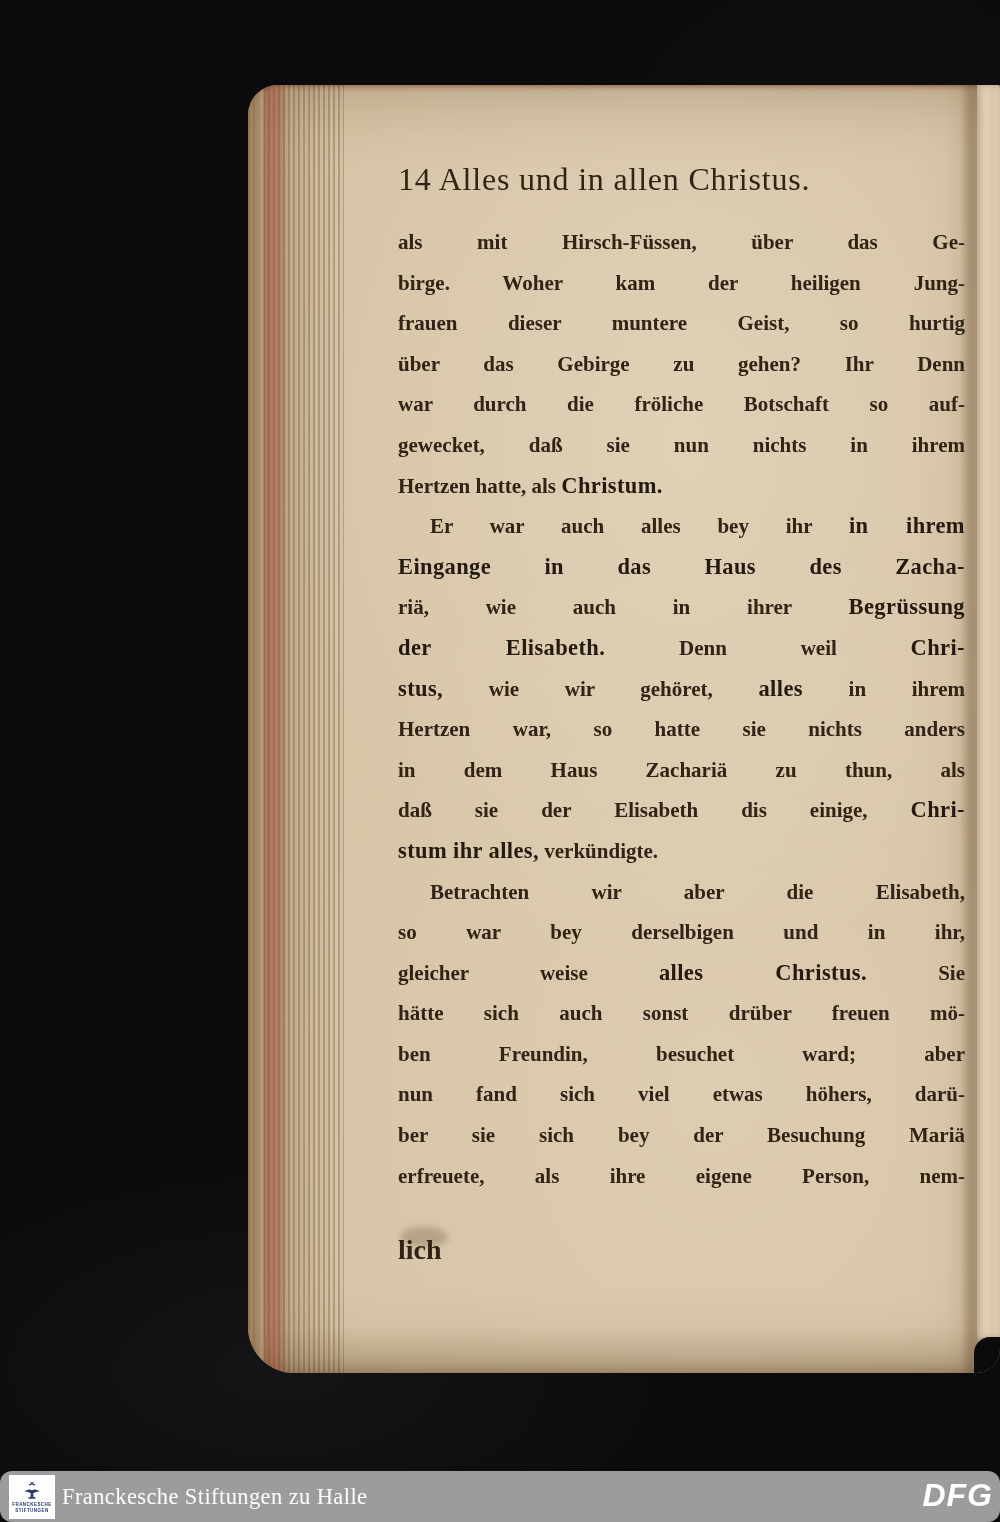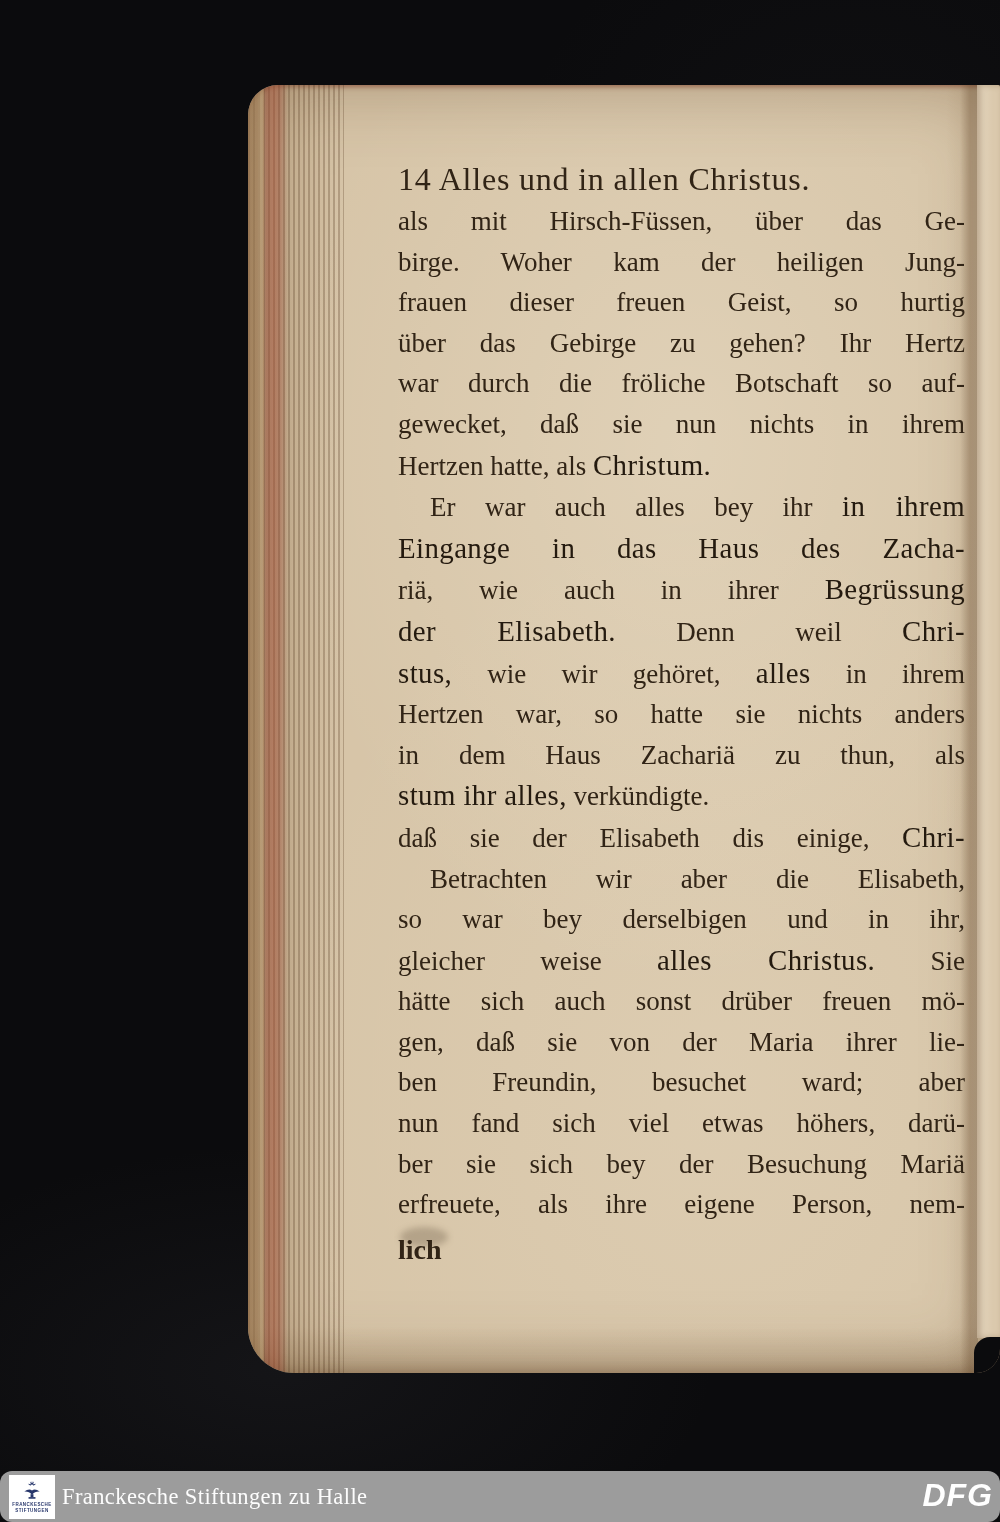"als mit Hirsch-Füssen, über das" .text-block { font-size: 27px -> 21px; font-weight: normal -> bold; top: 116px -> 137px }
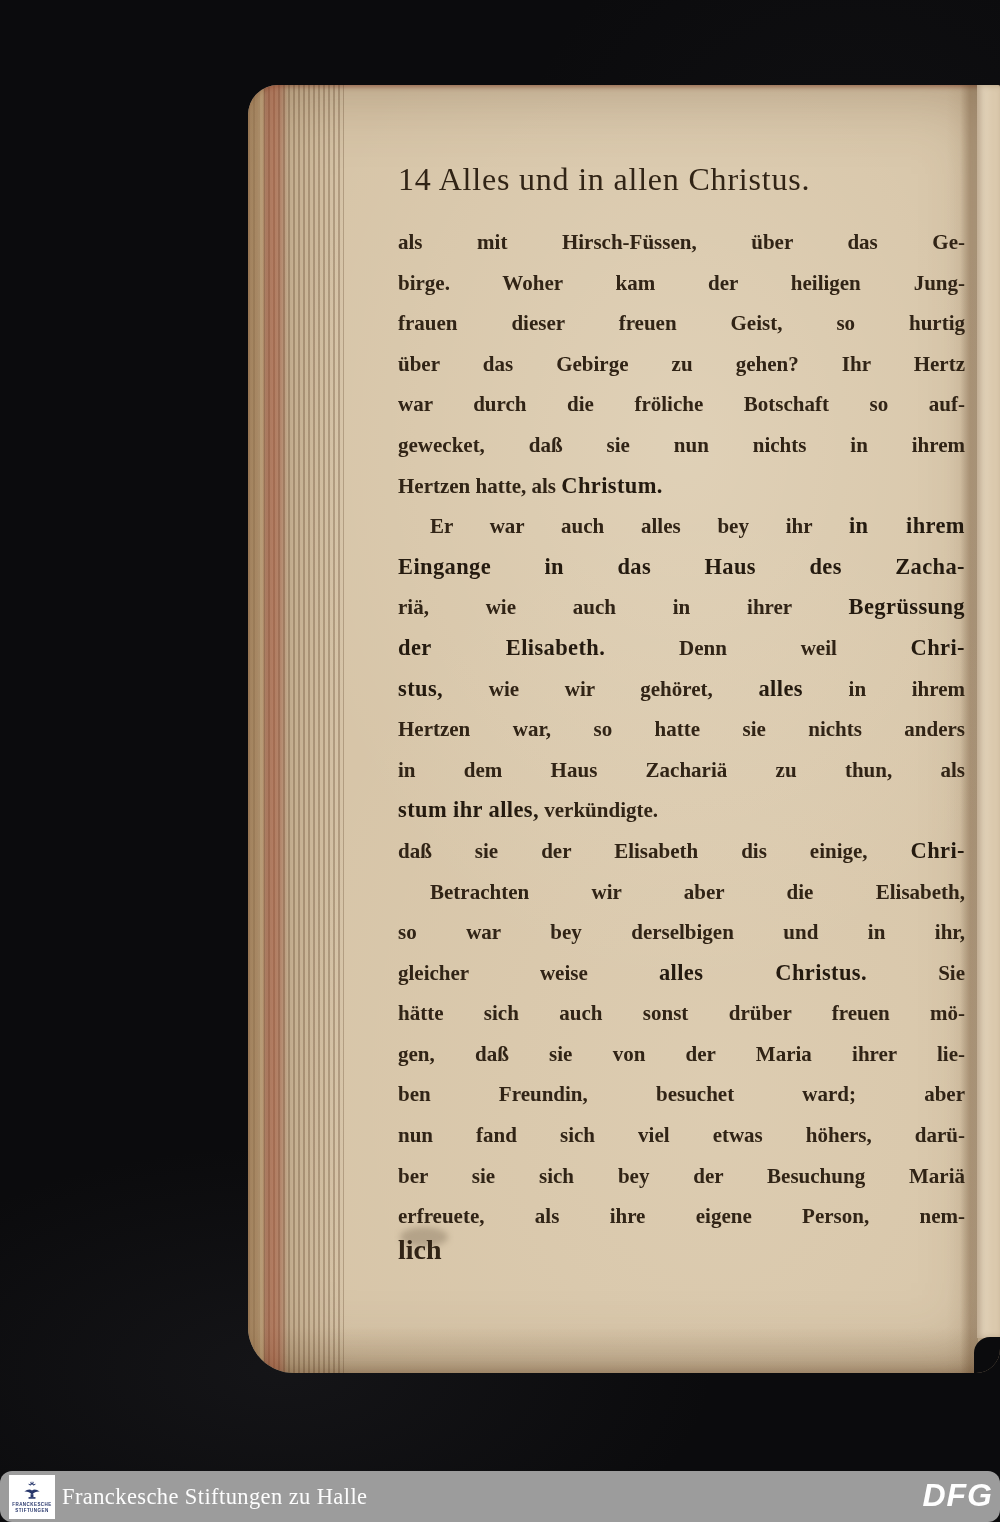"frauen dieser freuen Geist, so" span { text: freuen -> muntere }
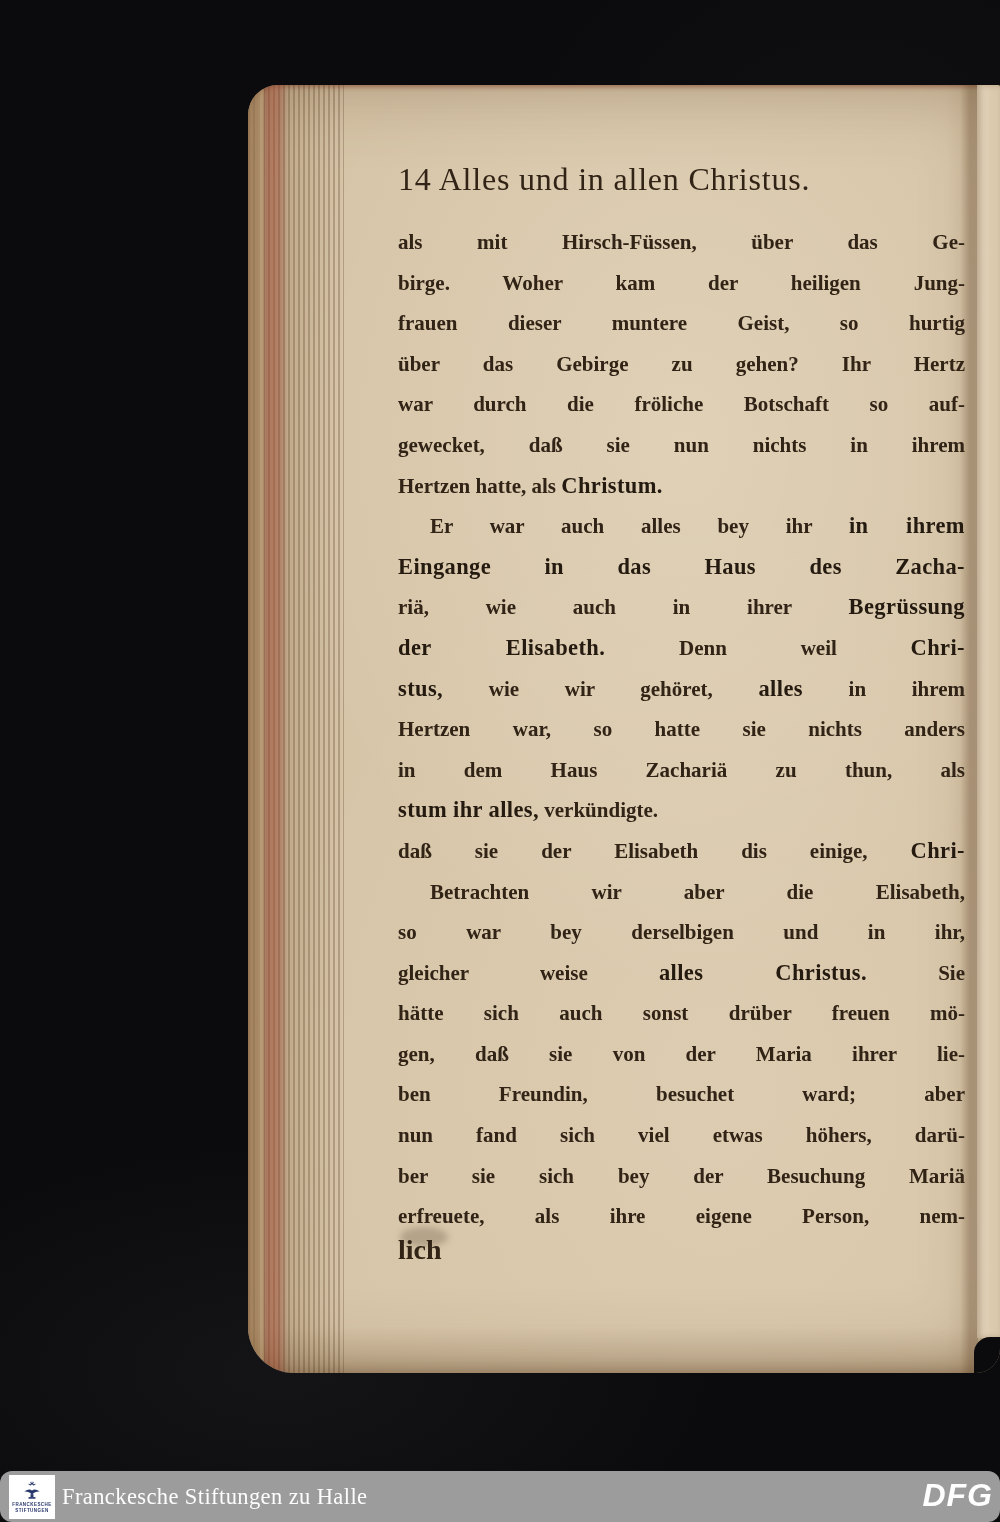"über das Gebirge zu gehen?" span { text: Hertz -> Denn }
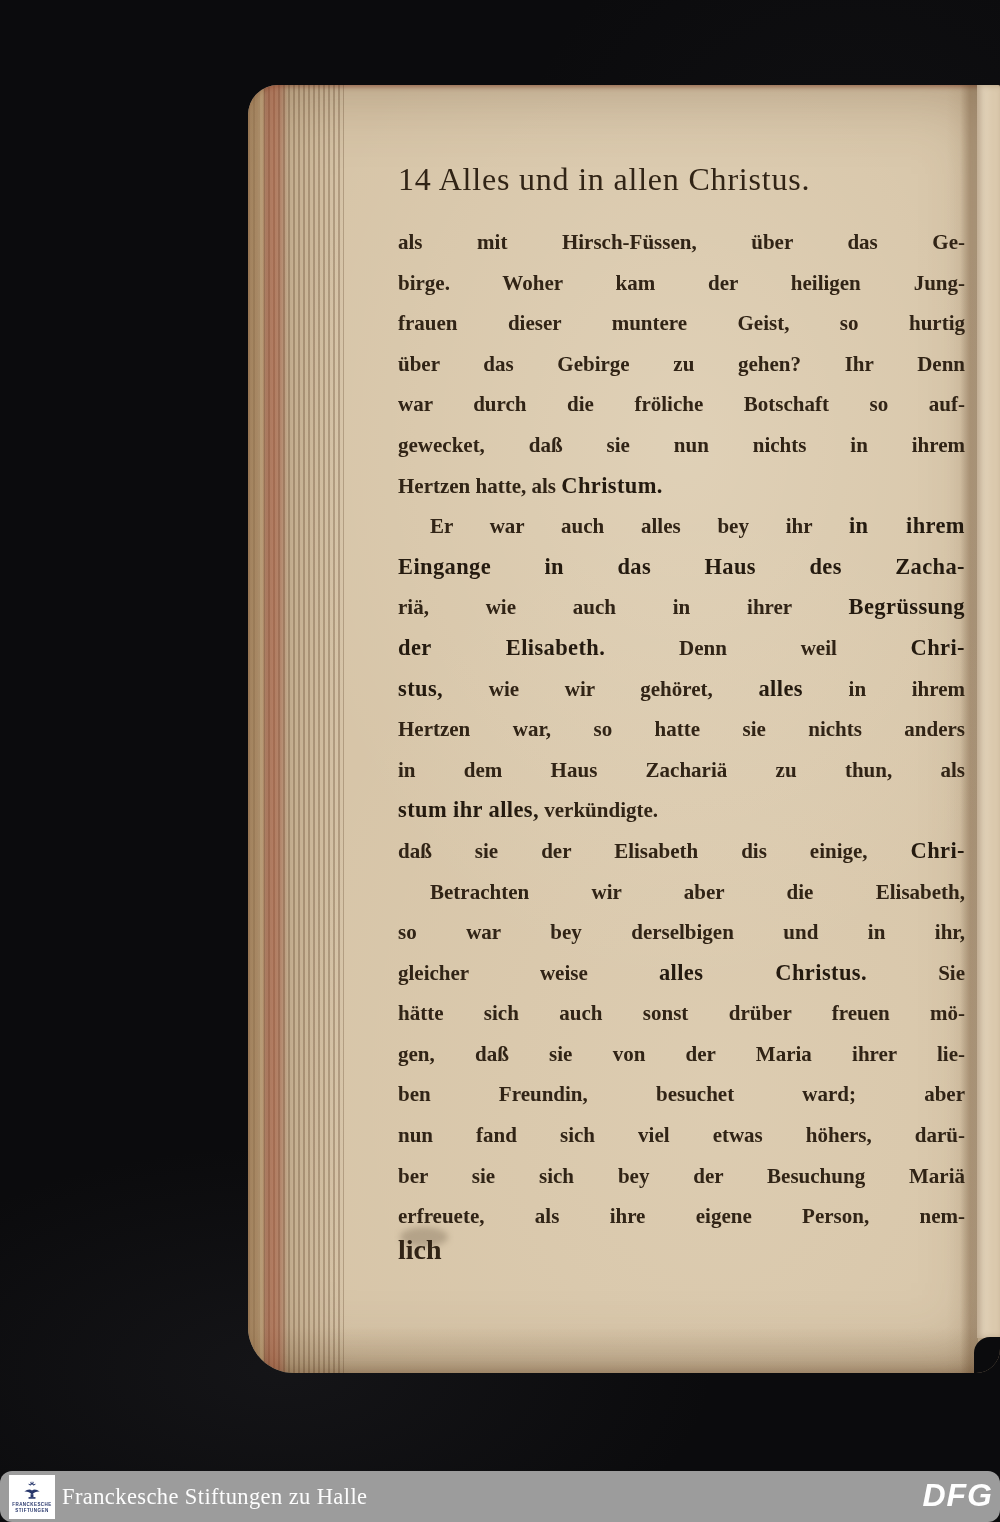"stum ihr alles, verkündigte." div.line { order: before "daß sie der Elisabeth dis" -> after "daß sie der Elisabeth dis" }
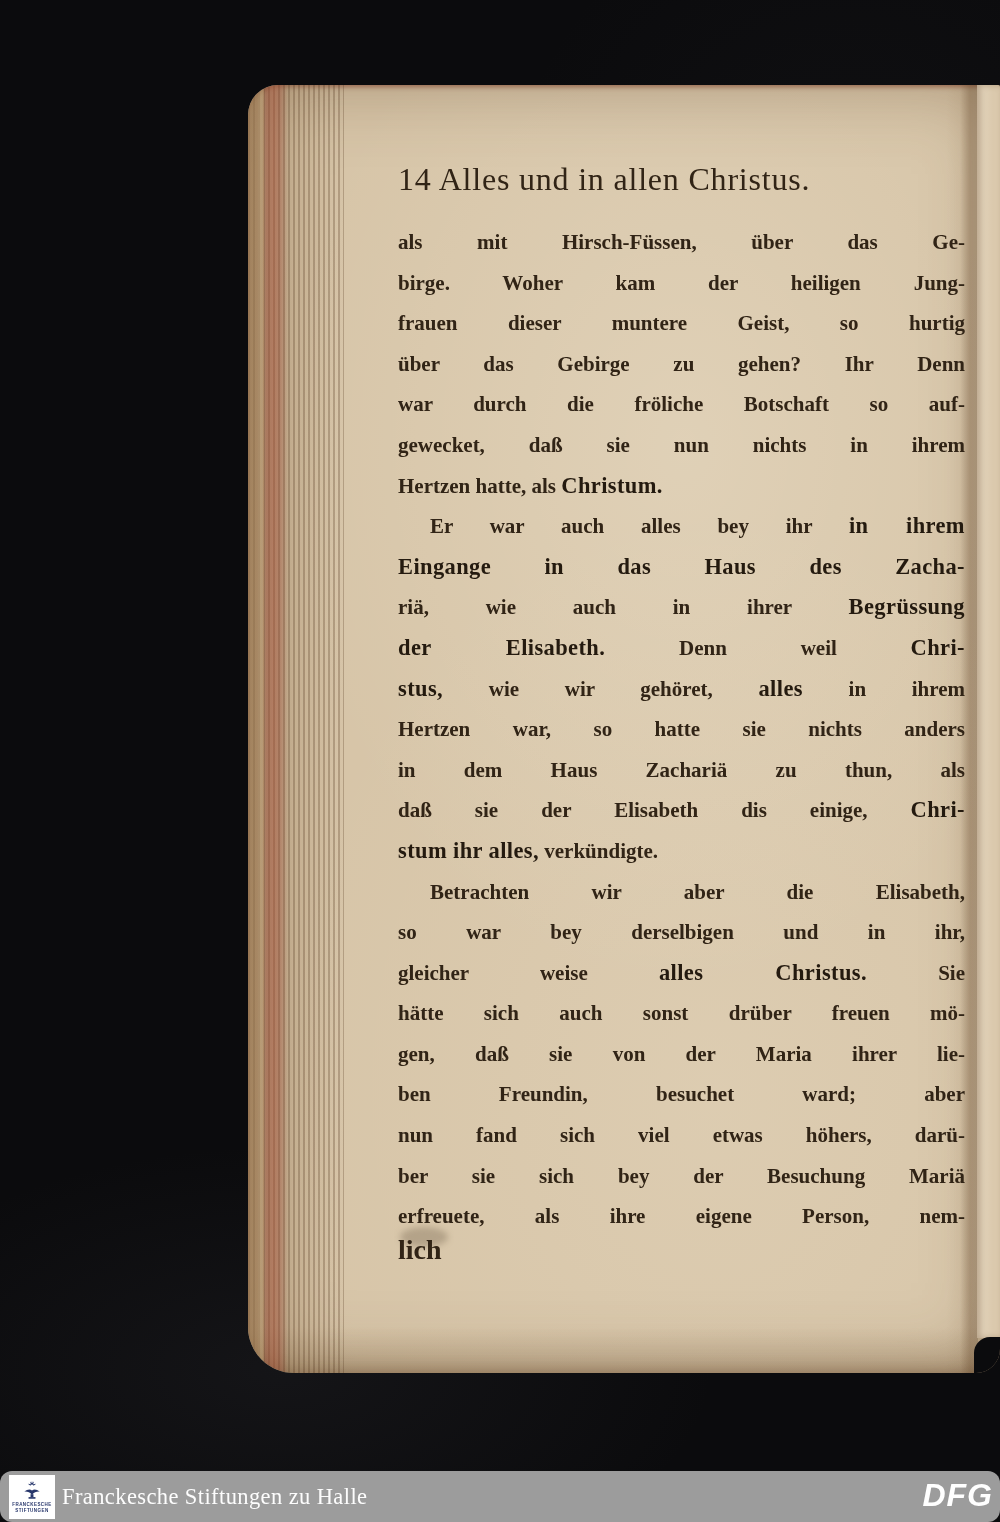"gen, daß sie von der" div.line { html: <div><span>gen, daß sie von der Maria ihrer lie-</span></div> -> none }
